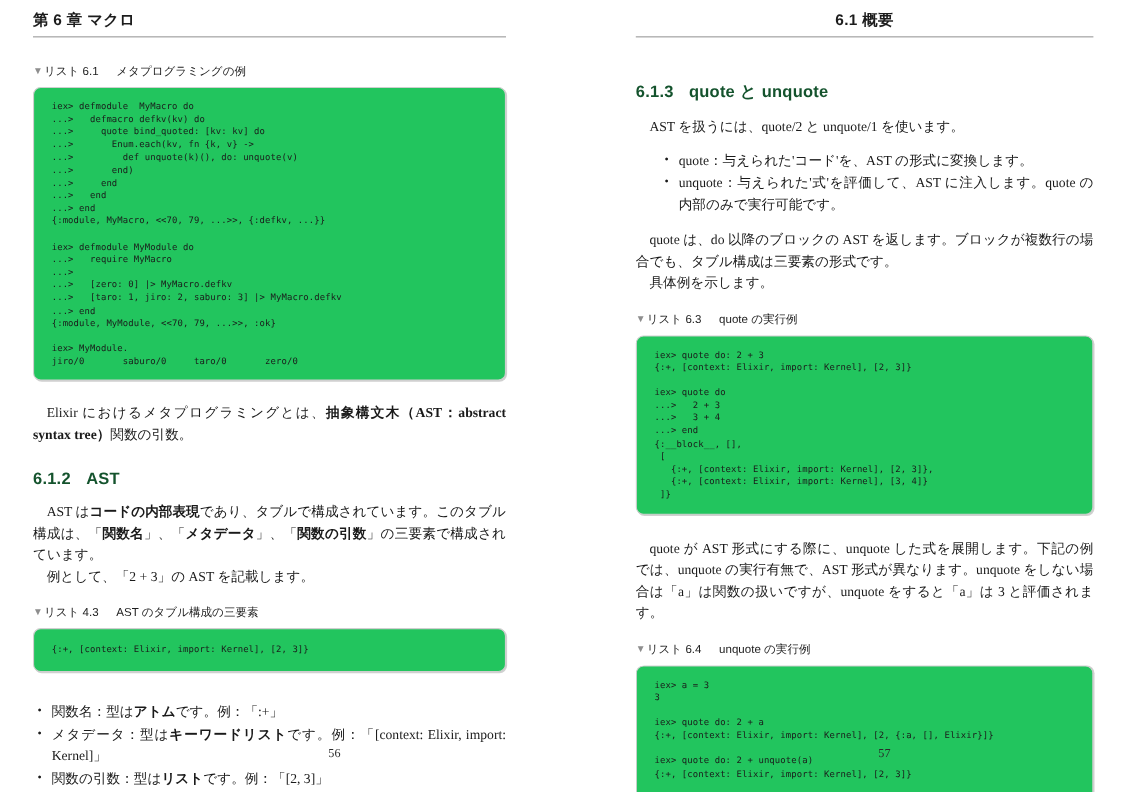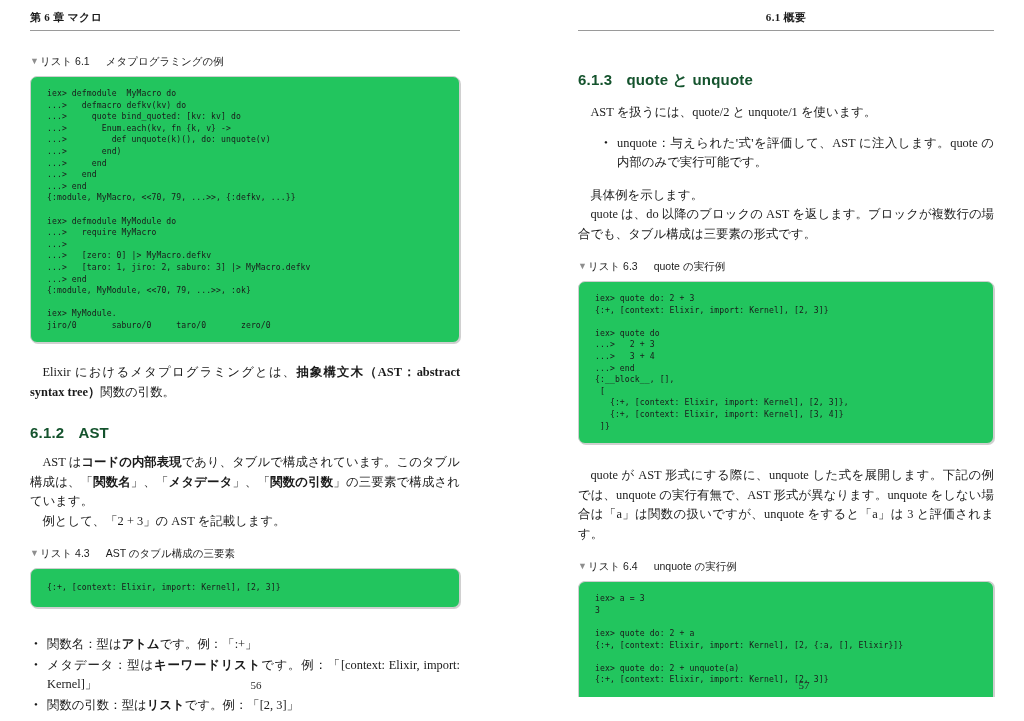"第 6 章 マクロ" .runhead { font-family: Liberation Serif, serif -> Liberation Sans, sans-serif; font-size: 11px -> 14px }
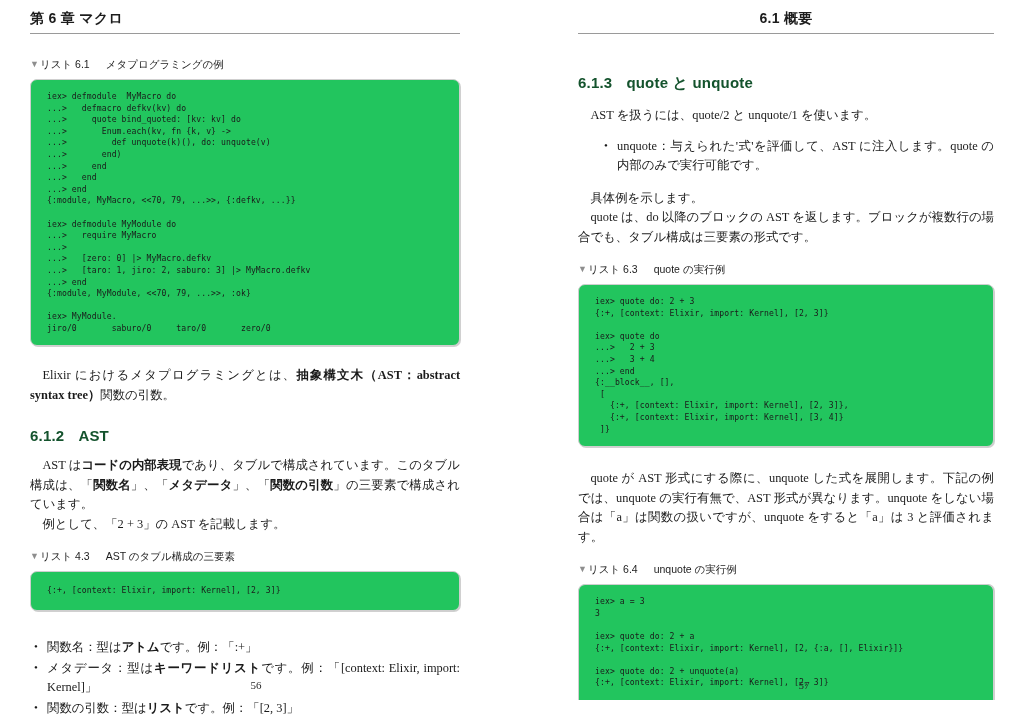"quote：与えられた'コード'を、AST の形式に変換します。" li { html: none -> <li>quote：与えられた'コード'を、AST の形式に変換します。</li> }
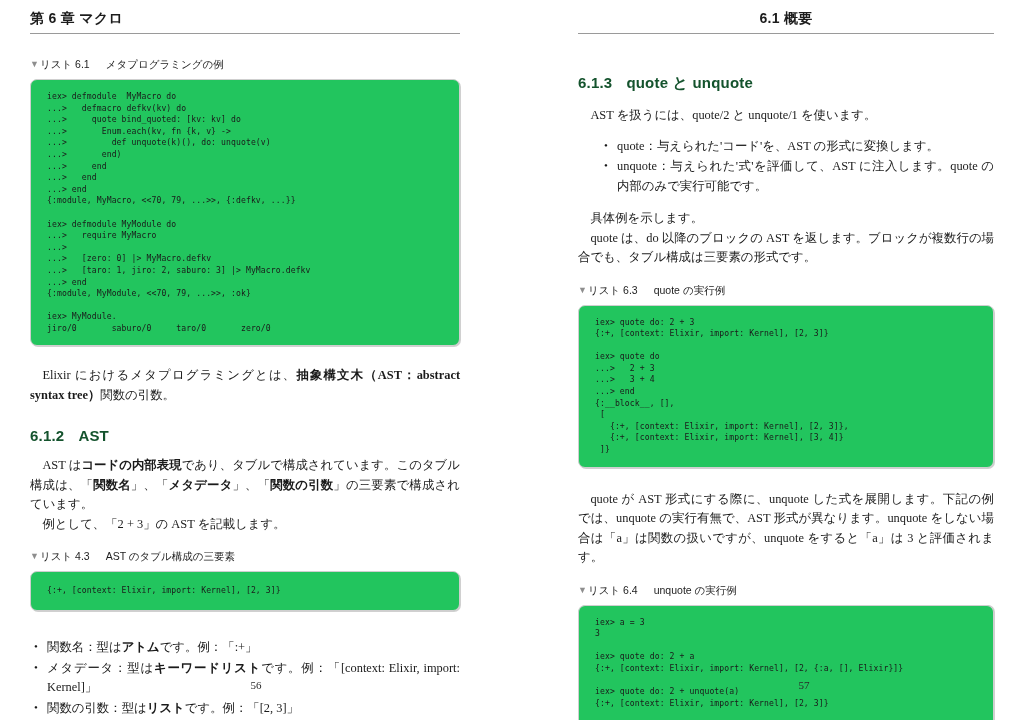"具体例を示します。" p.body { order: before "quote は、do 以降のブロックの AST" -> after "quote は、do 以降のブロックの AST" }
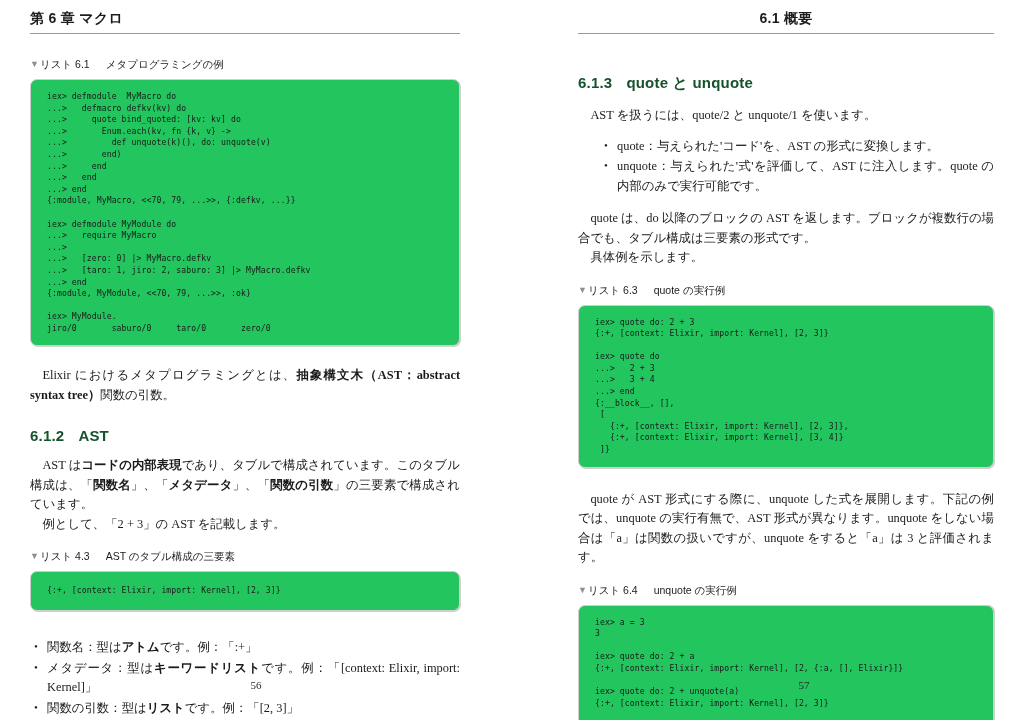"56" .page-left .folio { margin-left: none -> 48px }
